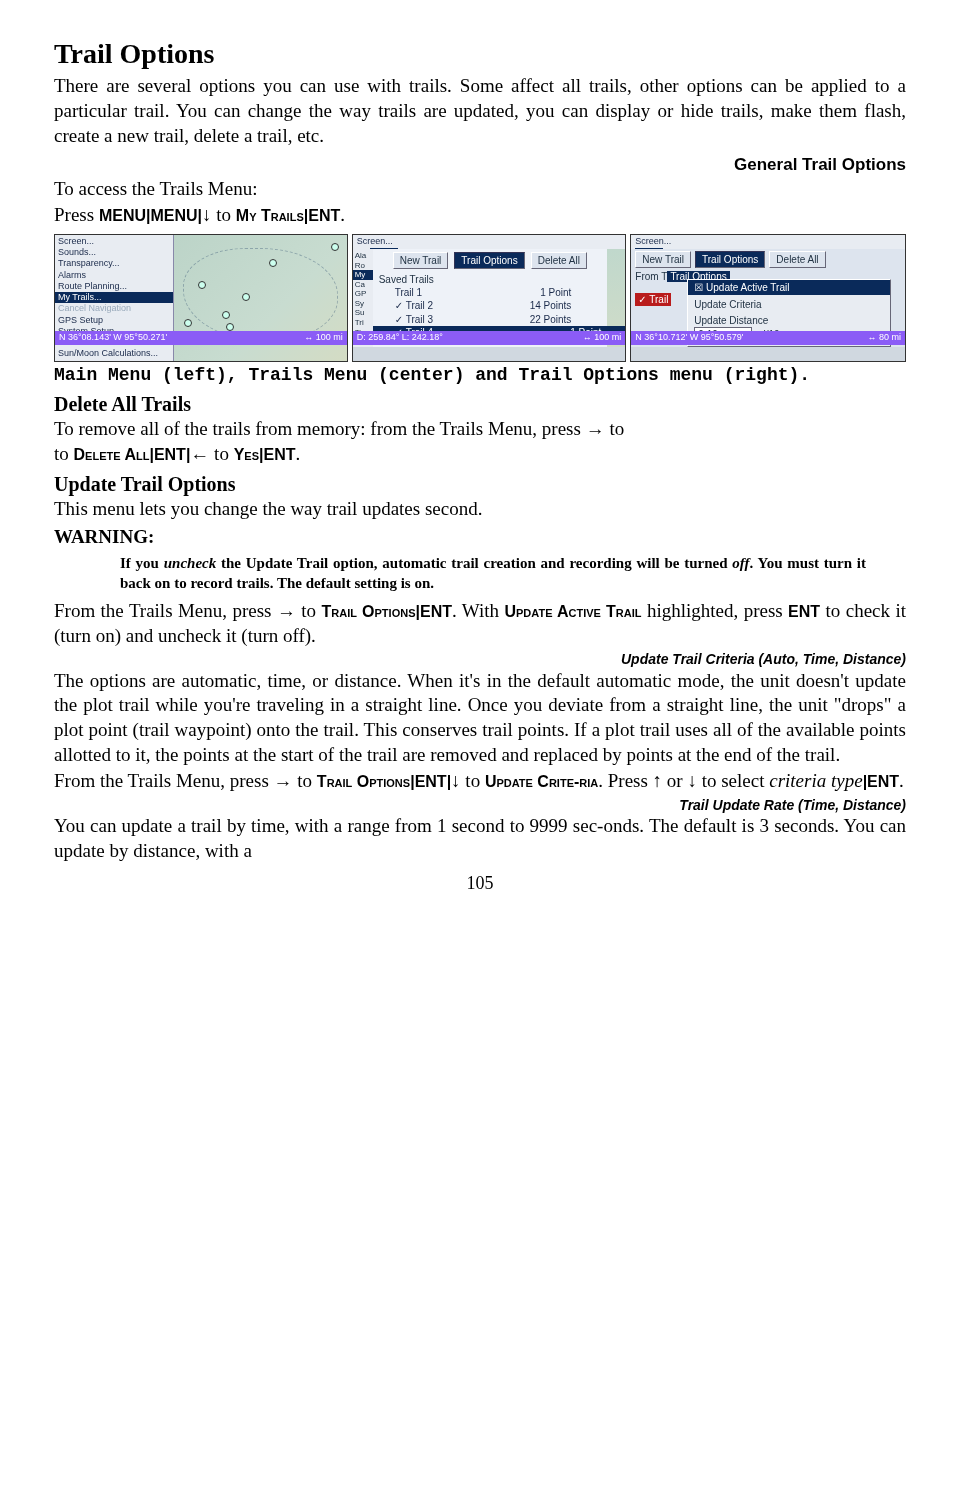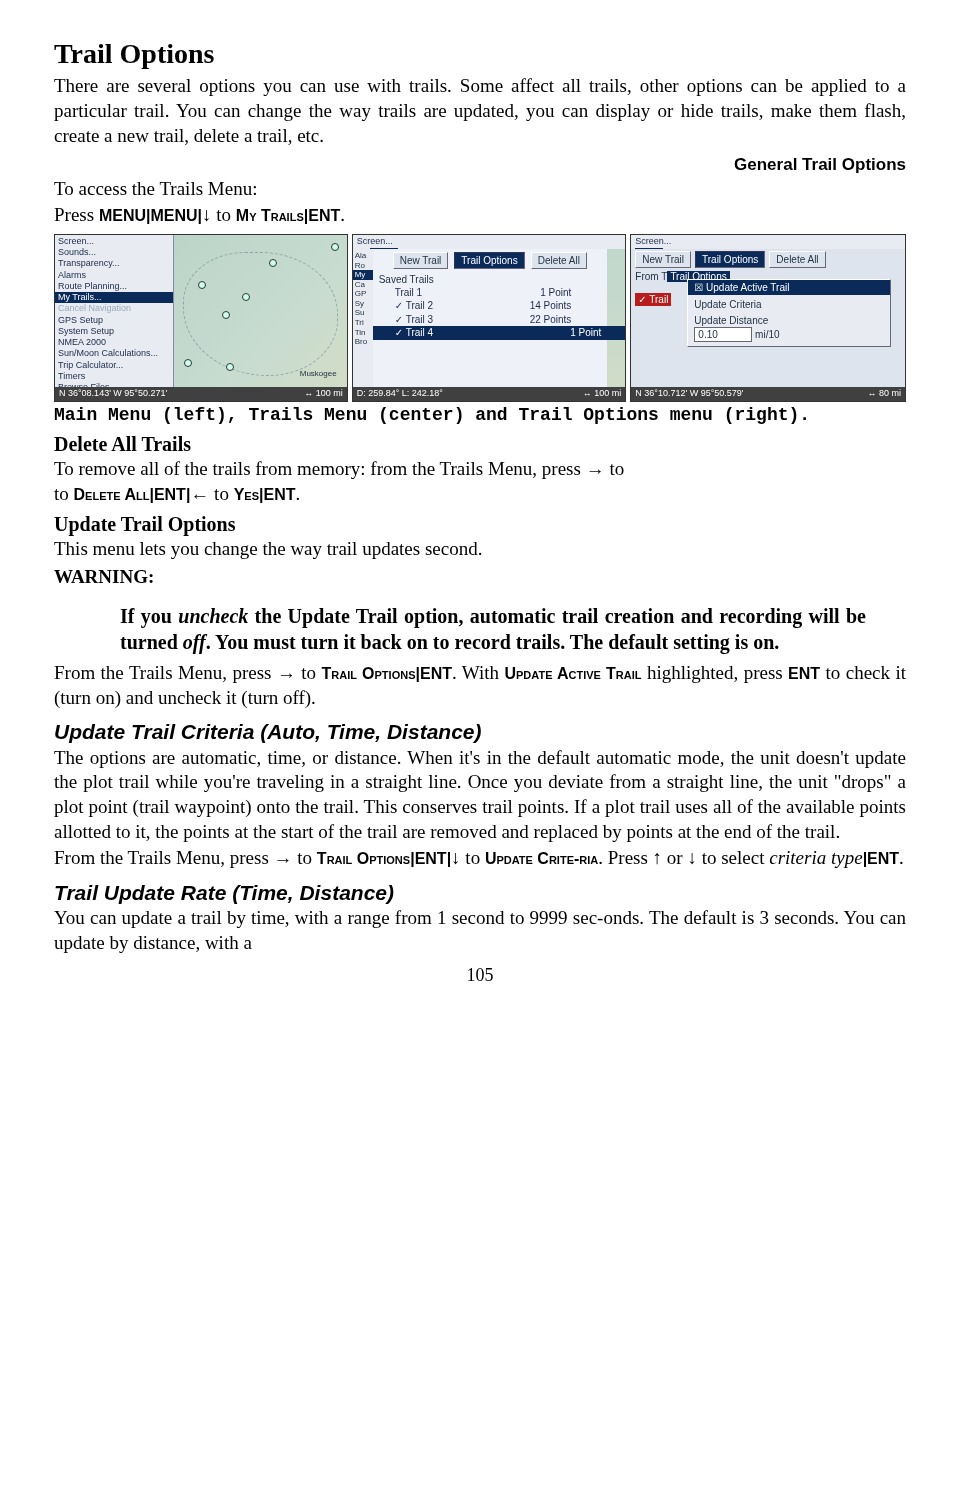"Screen..." .screen { height: 168px -> 128px }
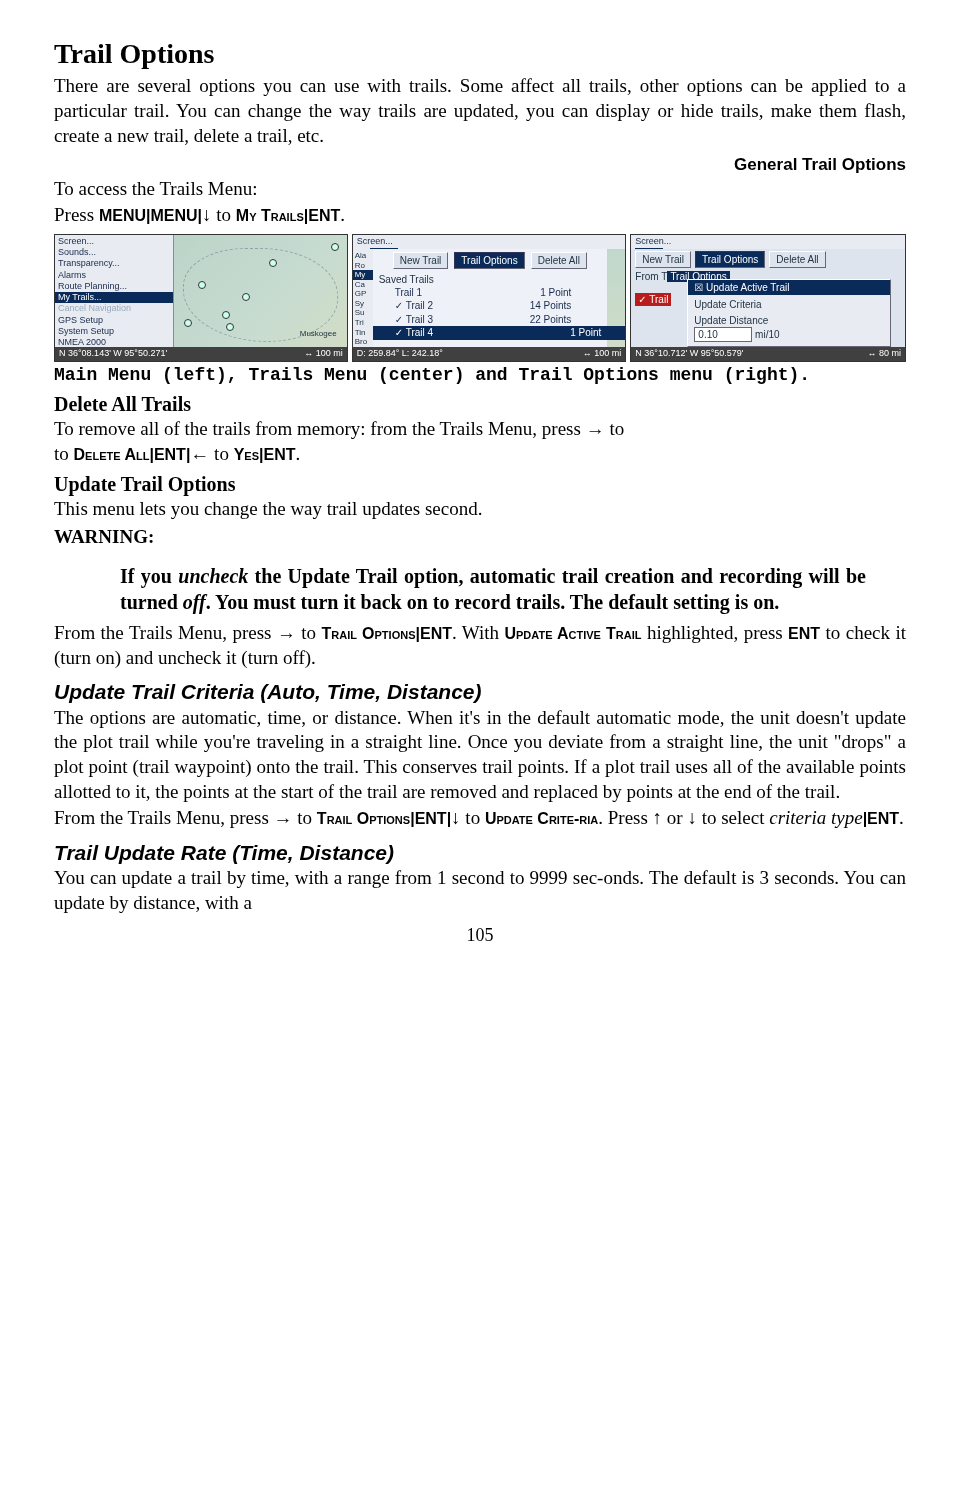"N 36°08.143' W 95°50.271'" .statusbar { background: #404040 -> #8b5cf6; bottom: 0 -> 16px }
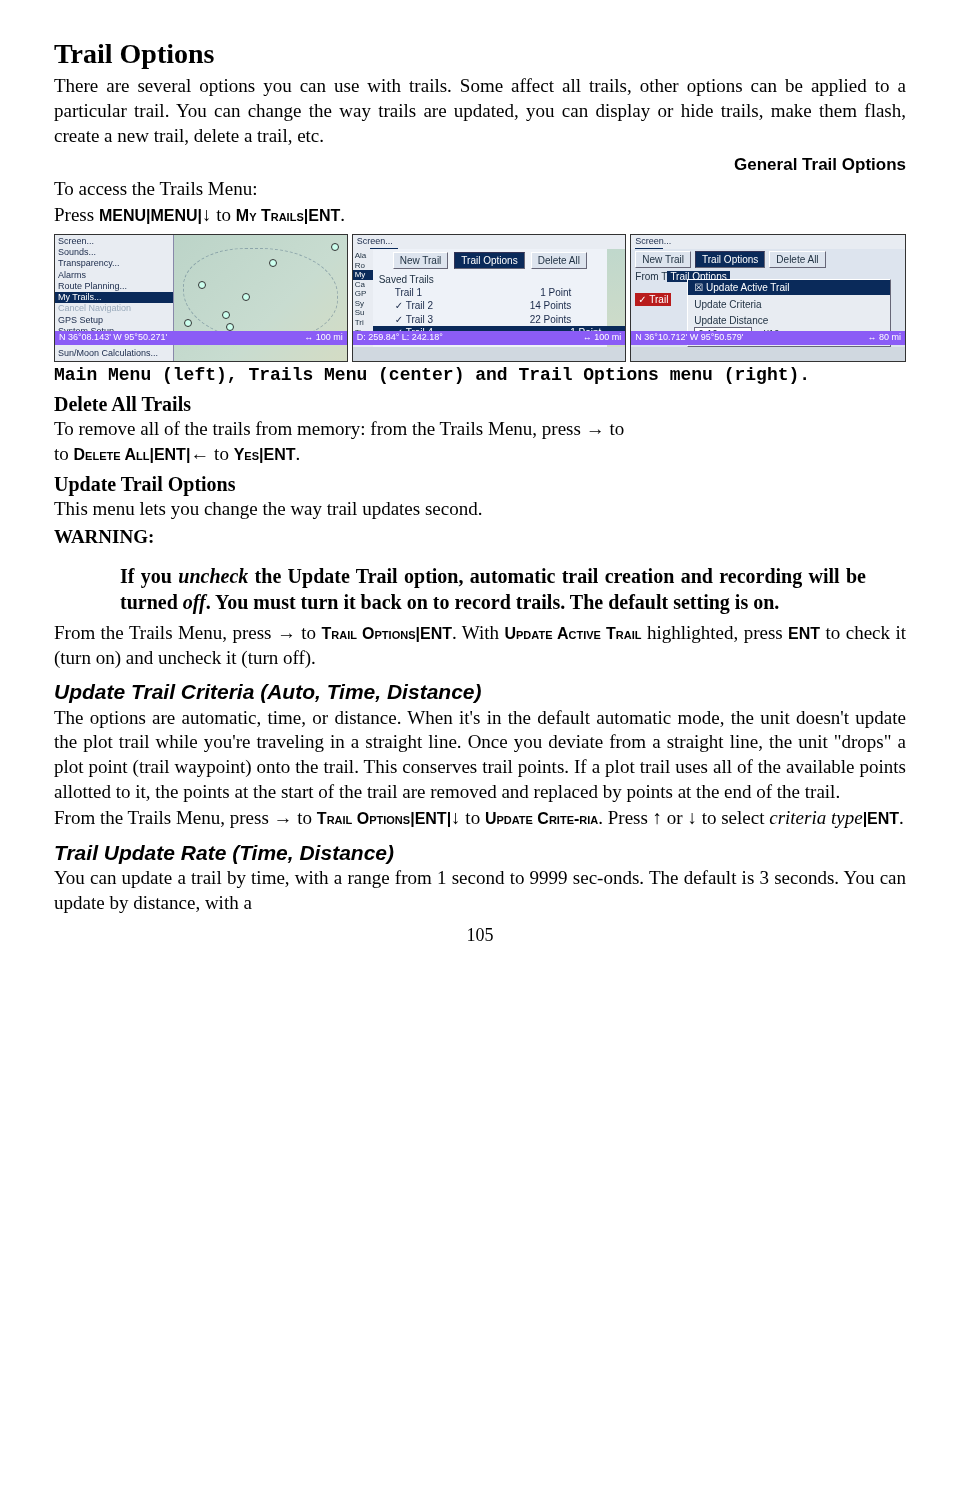"If you uncheck the Update" .warning-block { font-size: 20px -> 15px; margin: 13px 40px 6px 66px -> 4px 40px 6px 66px }
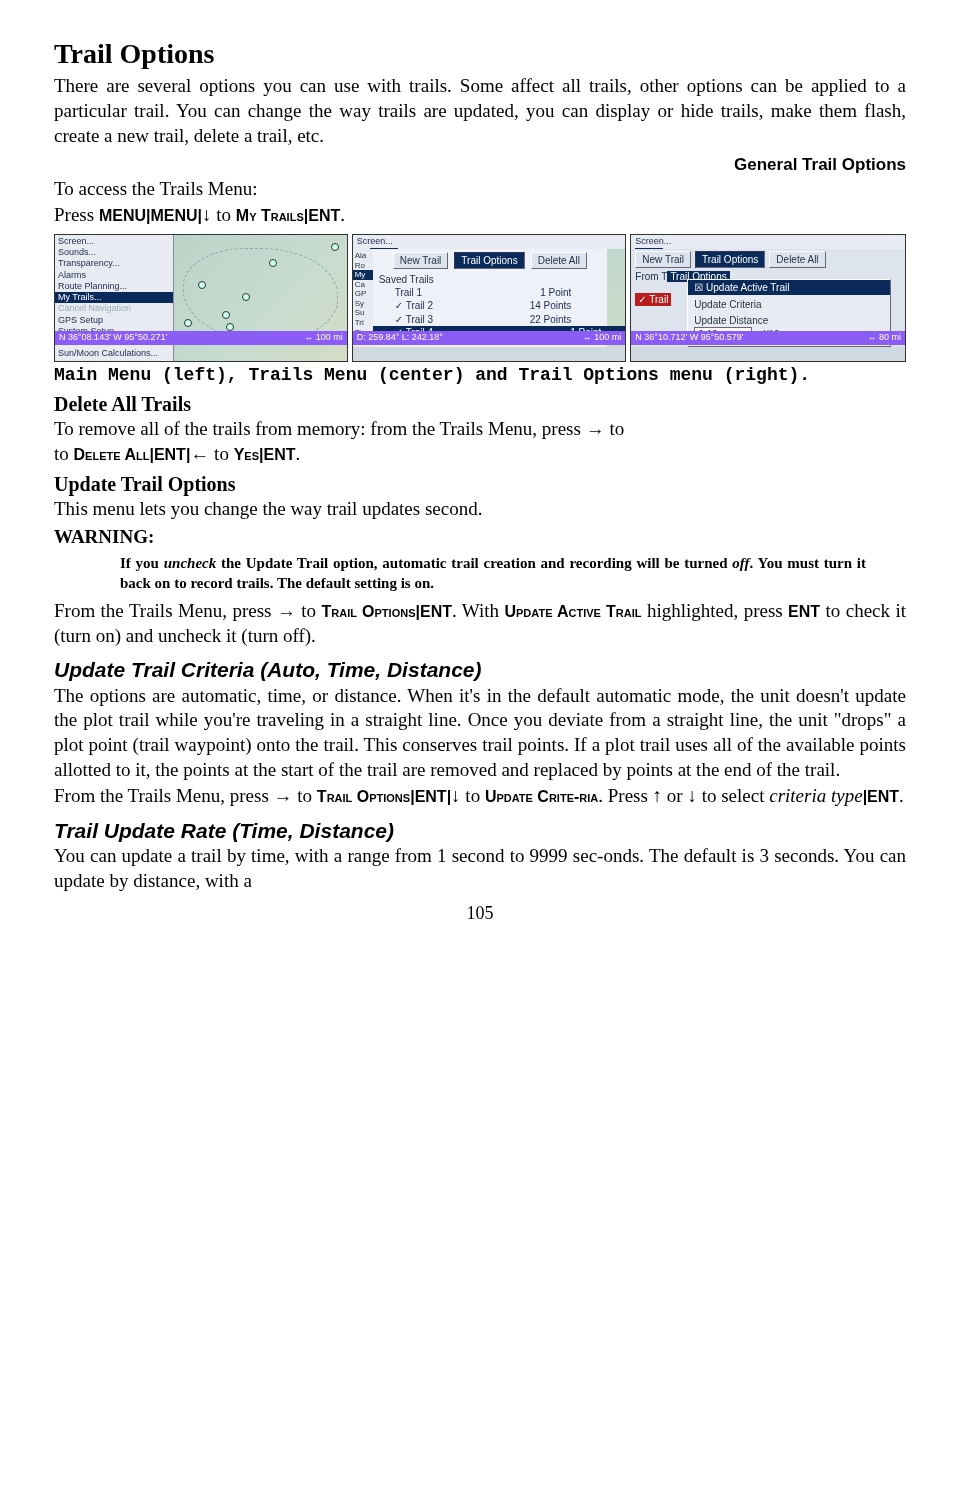"Update Trail Criteria (Auto, Time," .sans-bold-sub { font-size: 21px -> 14px; margin: 8px 0 0 0 -> 2px 0 0 0; text-align: left -> right }
